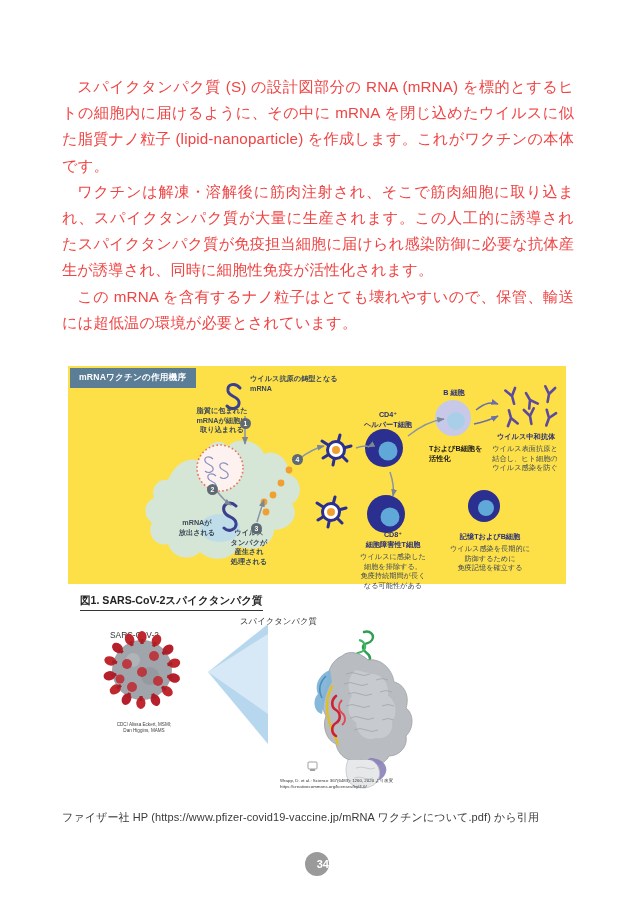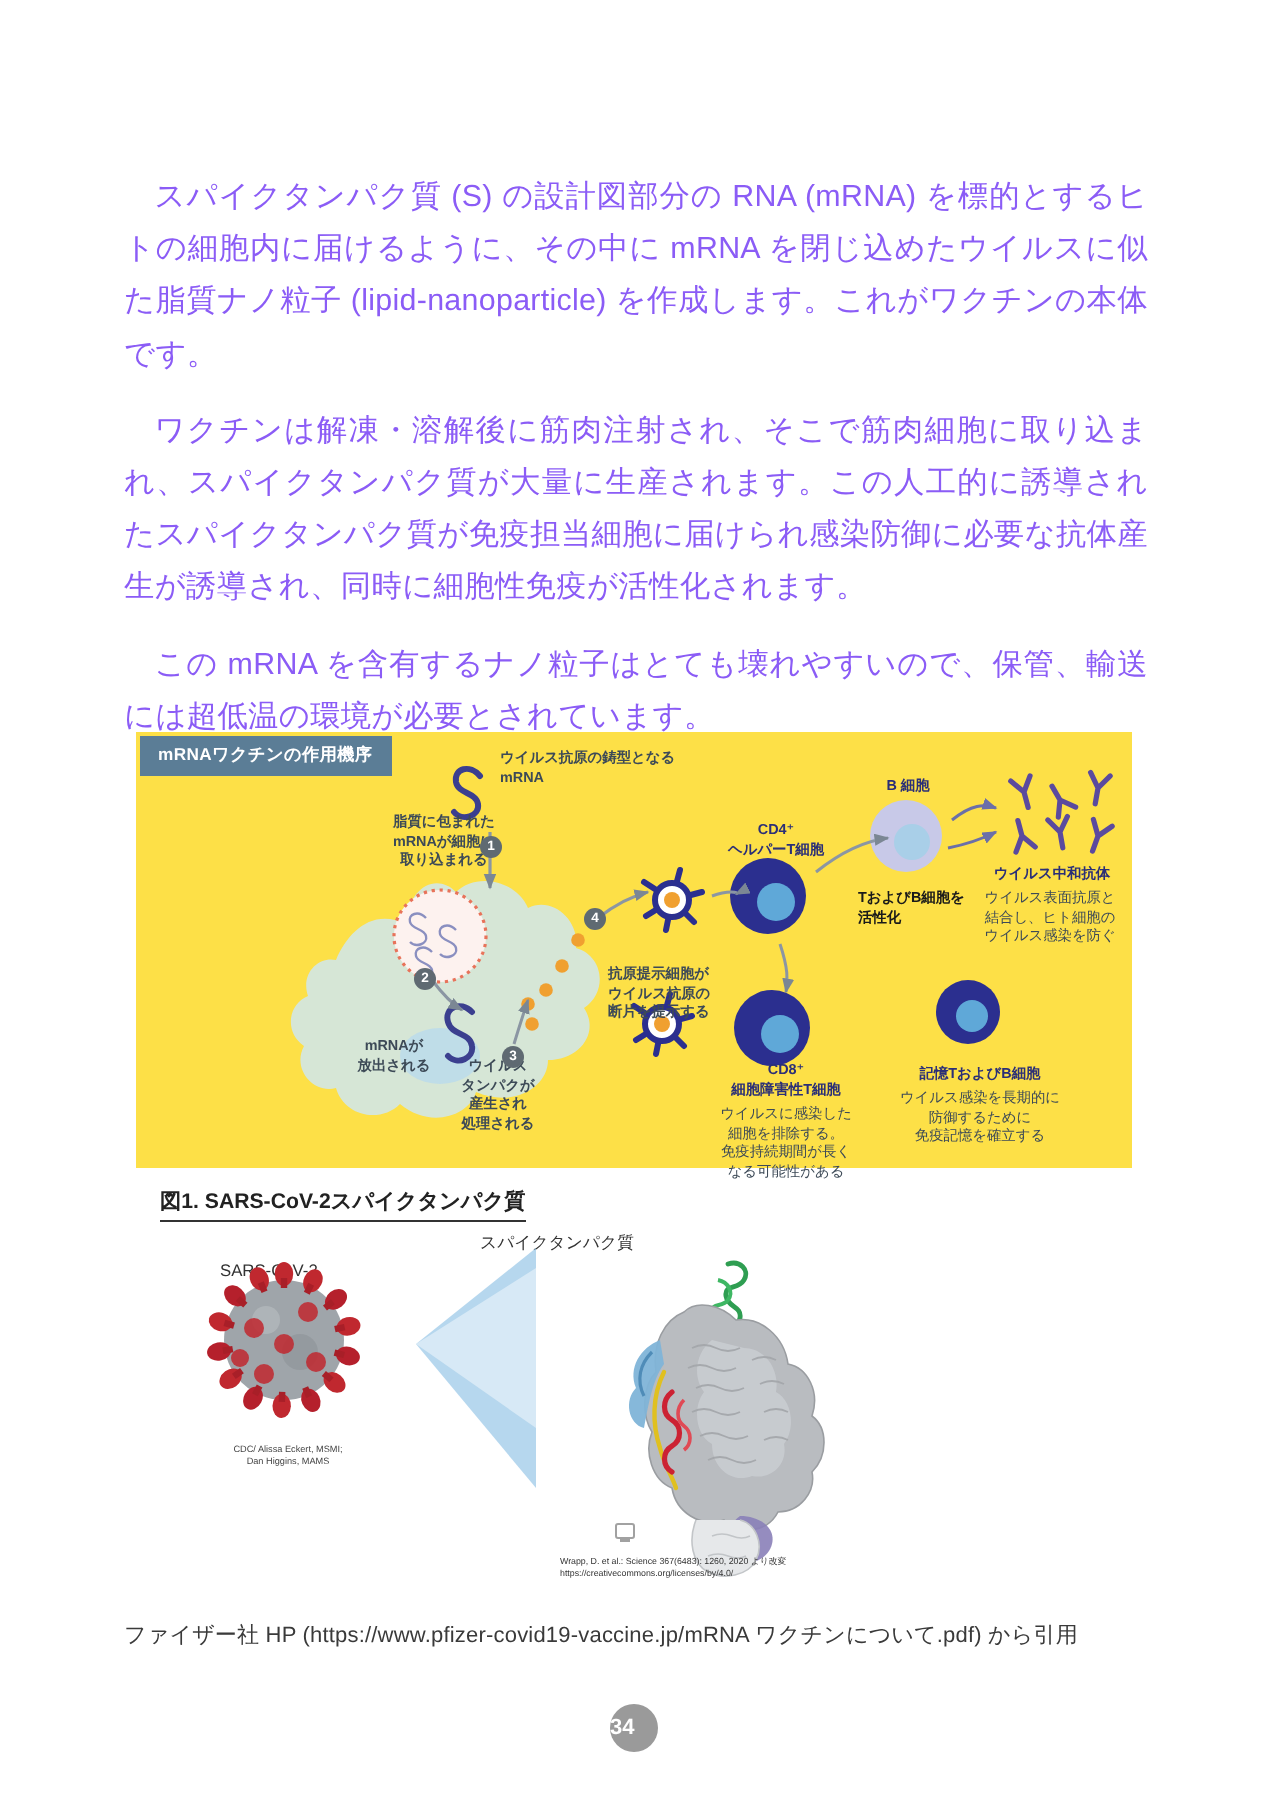"スパイクタンパク質 (S) の設計図部分の RNA (mRNA)" .para { color: #8b5cf6 -> #ef4444; margin: 12px 0 0 0 -> 0 0 0 0 }
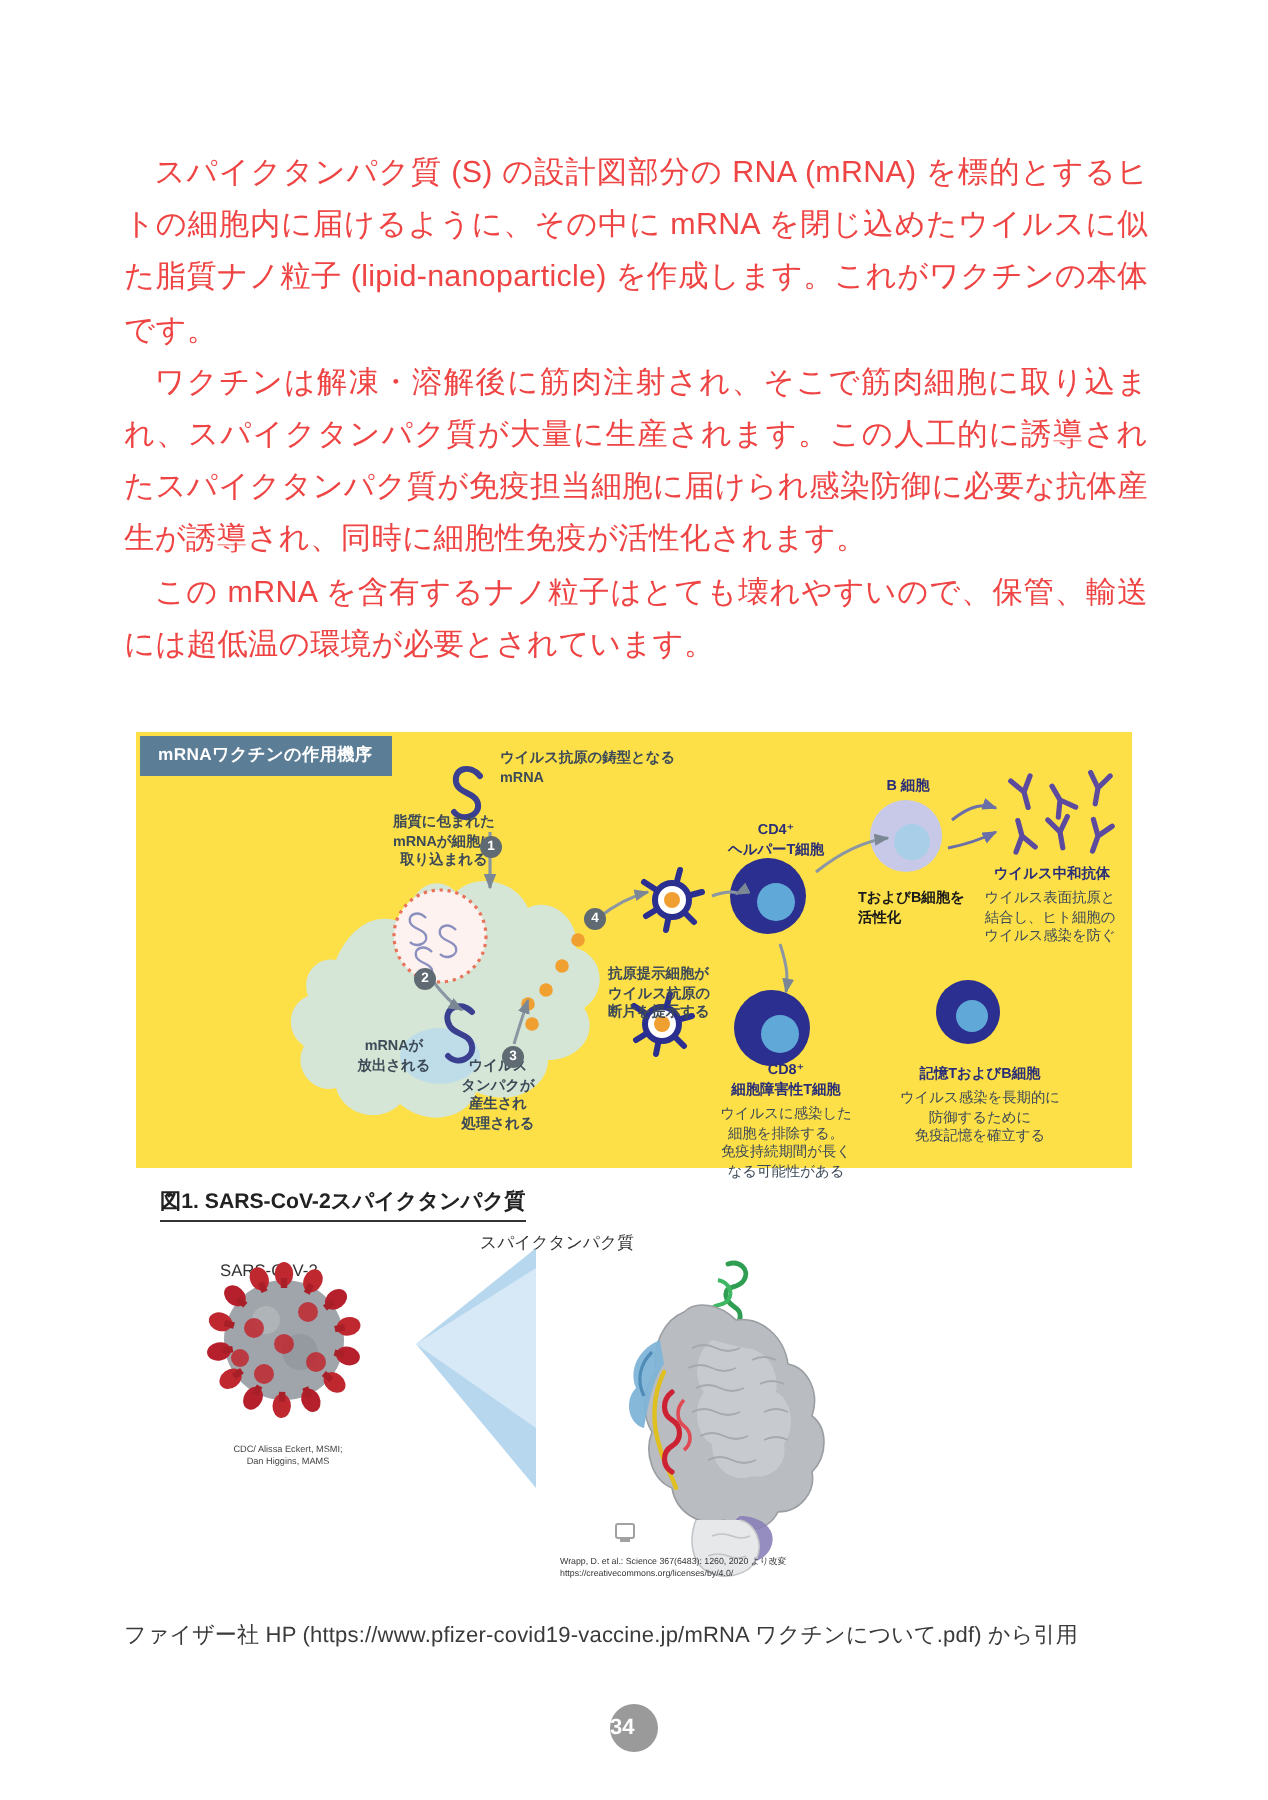"抗原提示細胞が" div.lbl { html: <div>抗原提示細胞が ウイルス抗原の 断片を提示する</div> -> none }
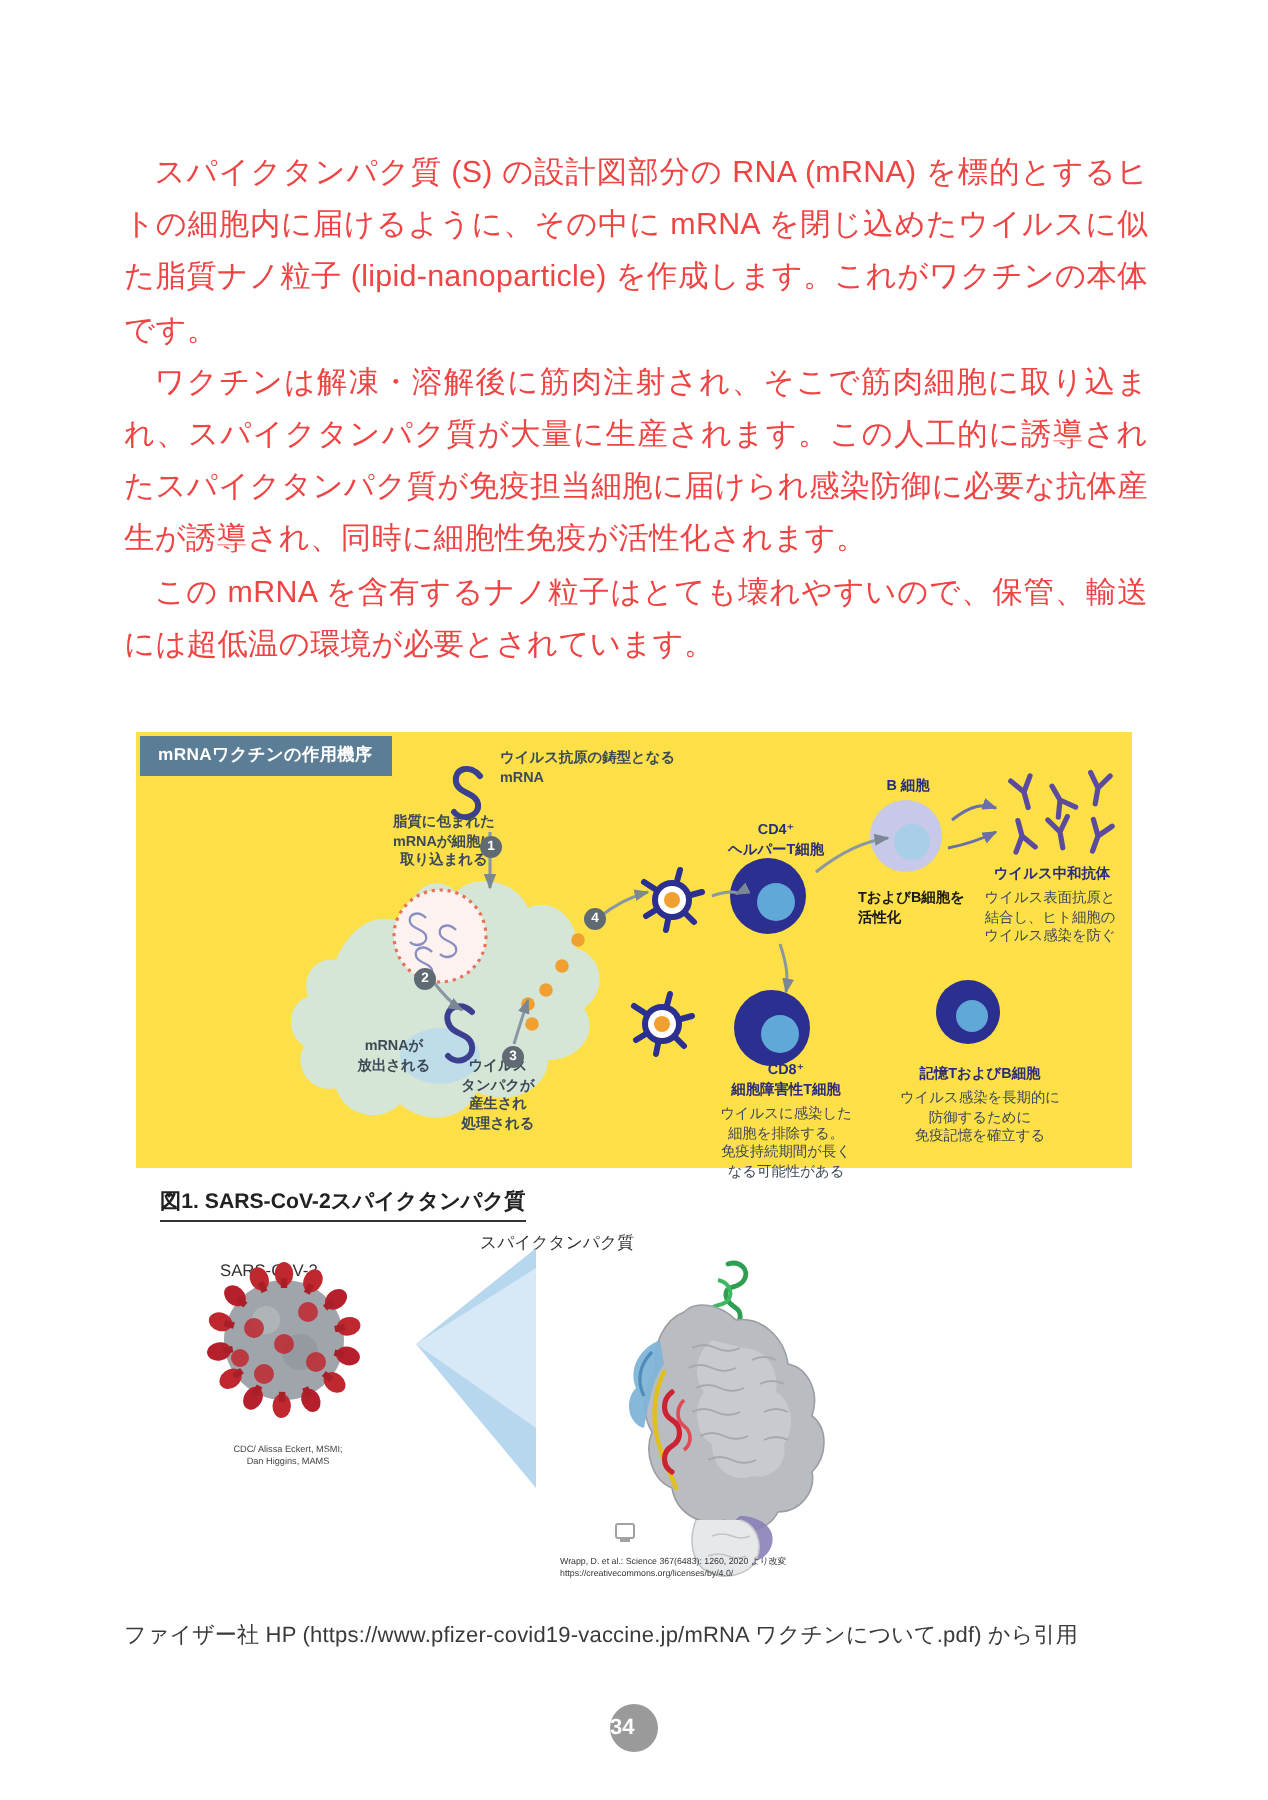"34" .pagenum { text-align: left -> right }
